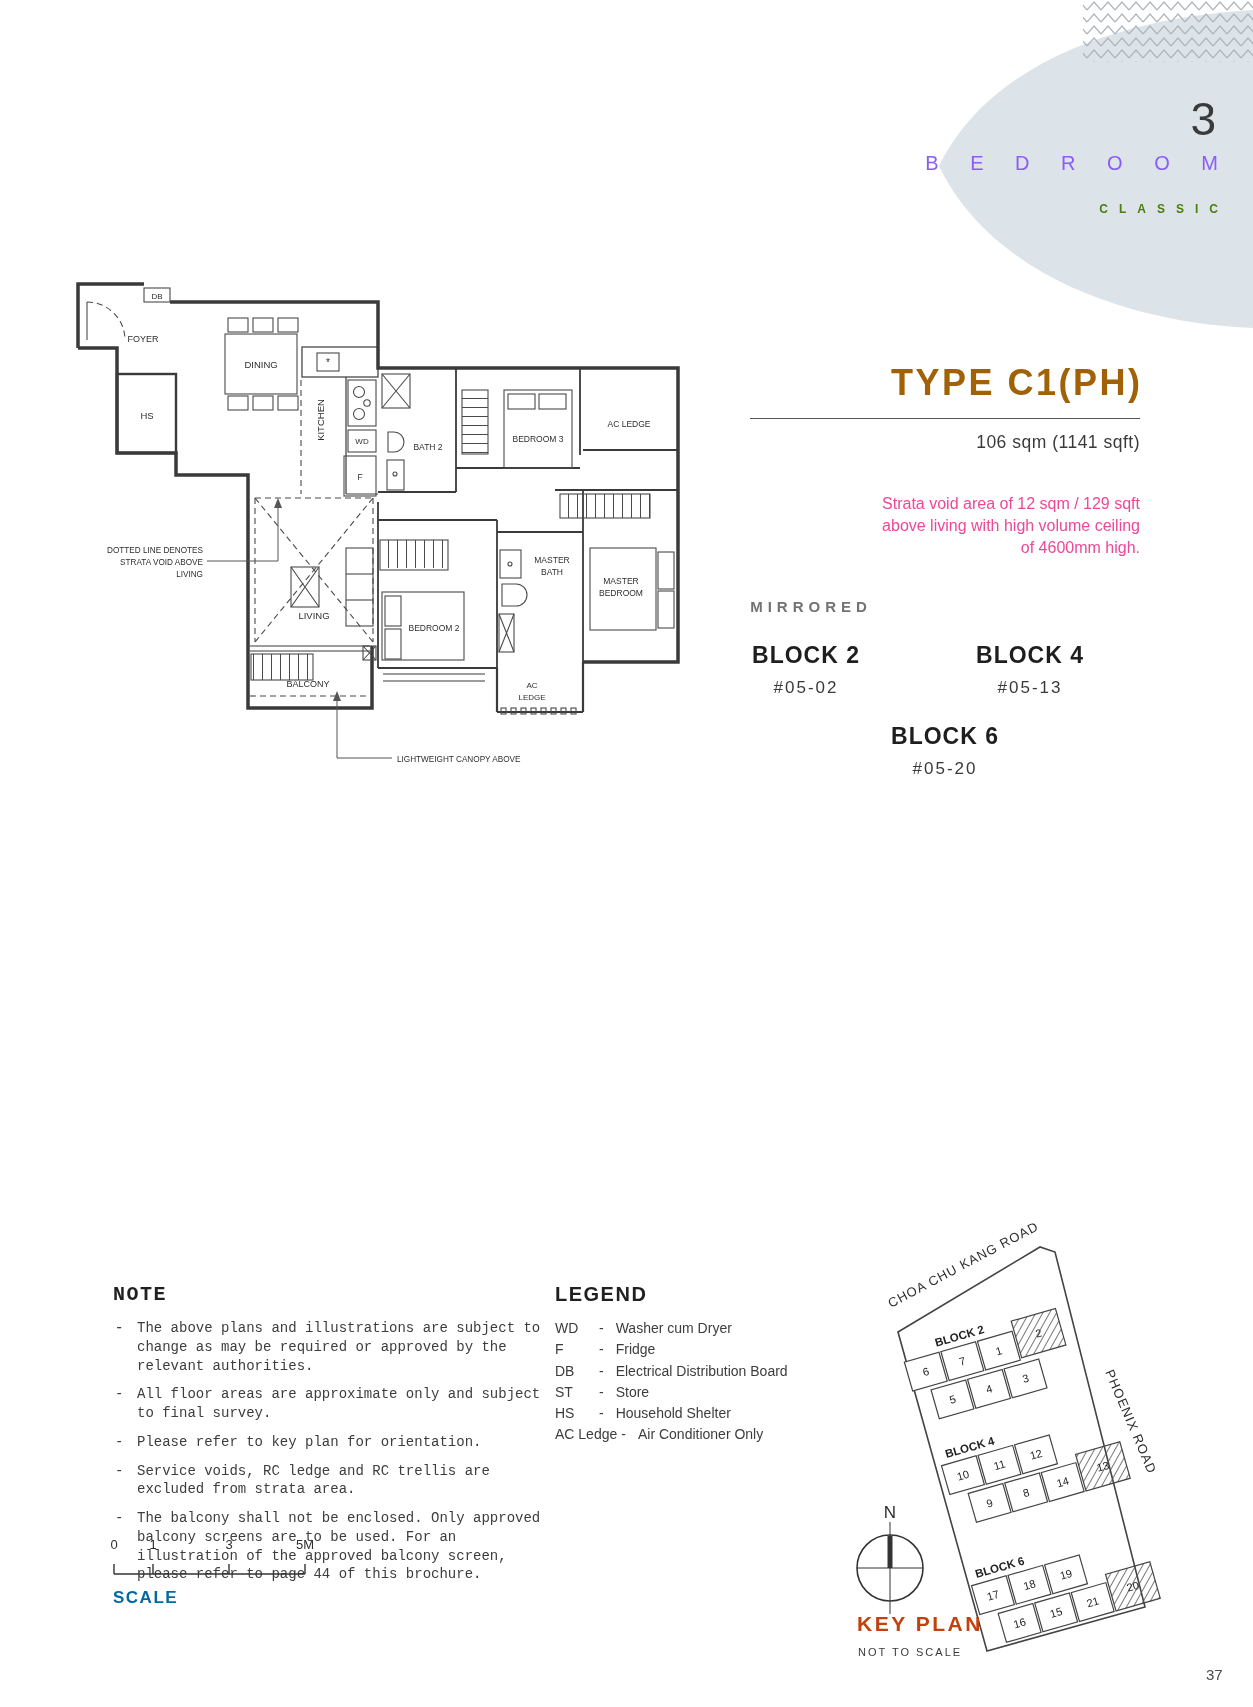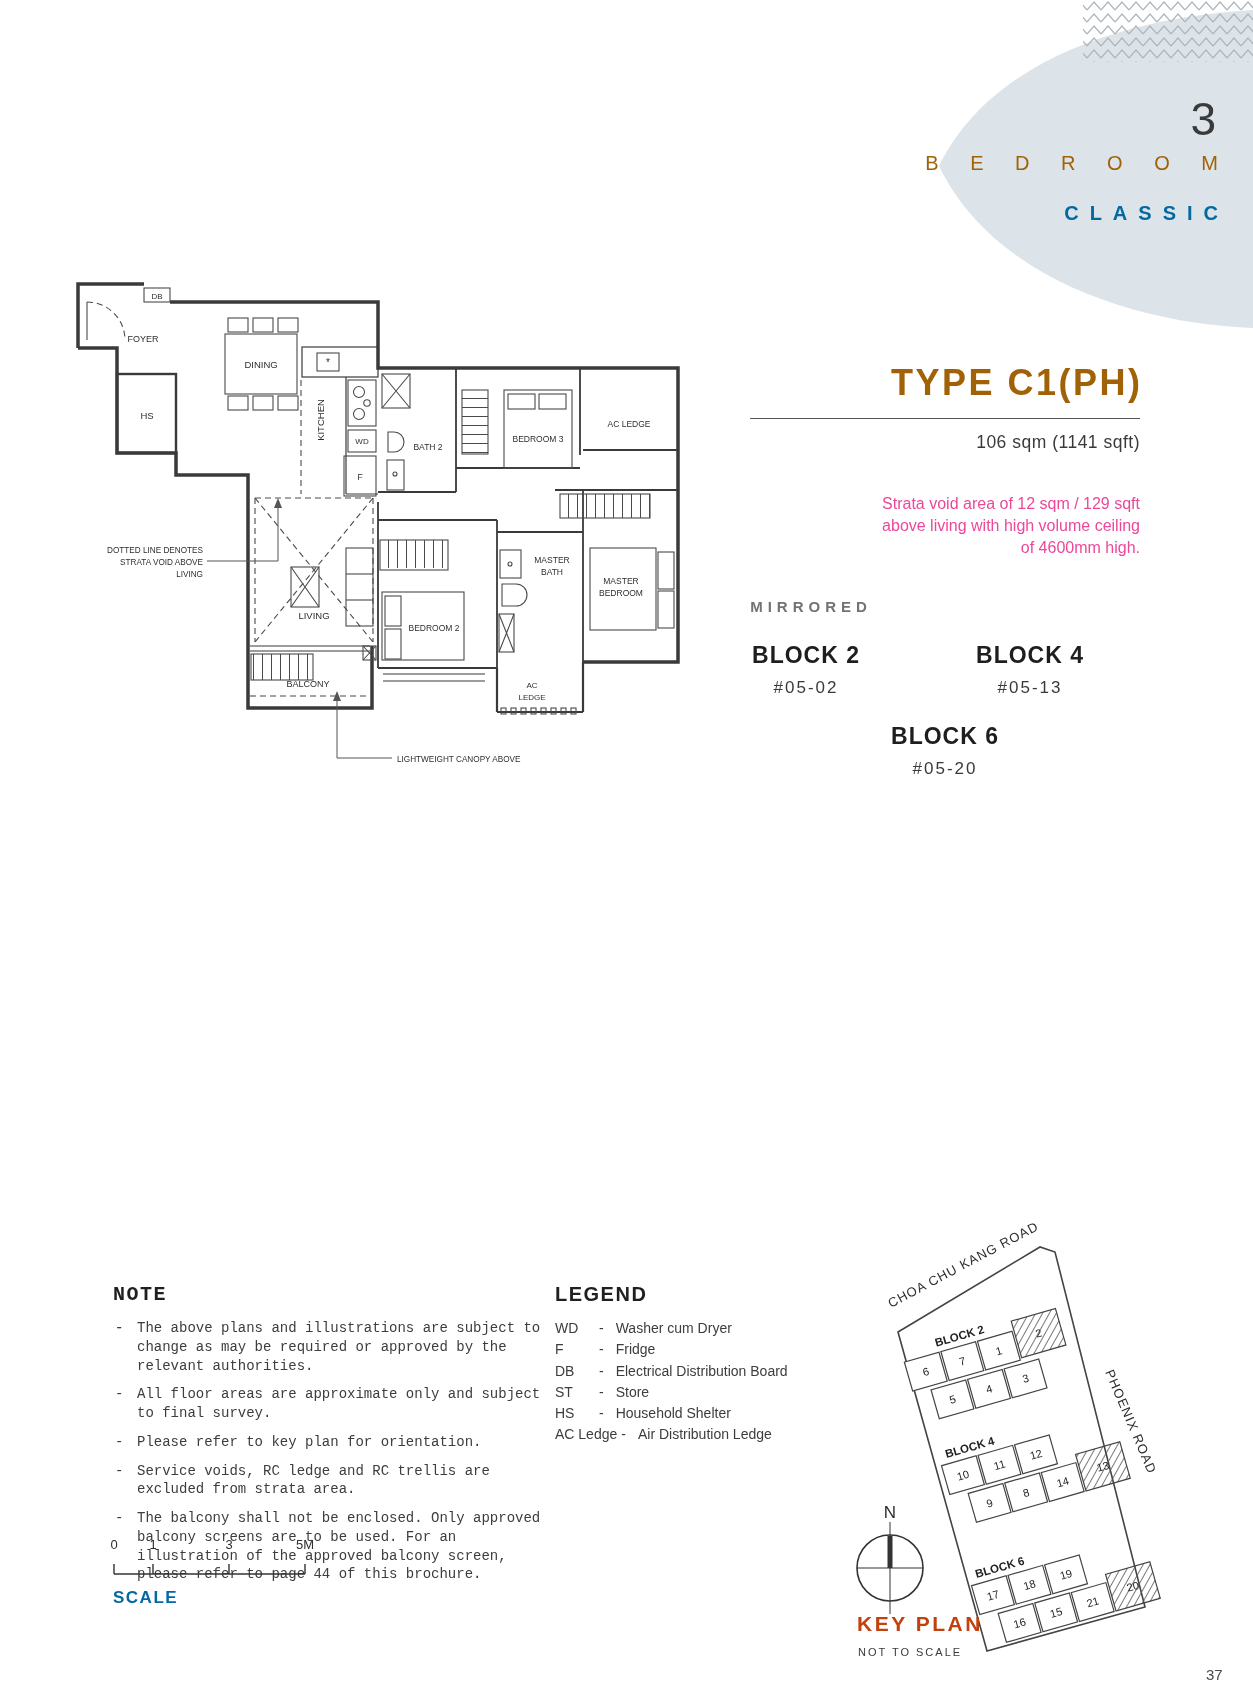"B E D R O" .hdr .bedroom { color: #a16207 -> #8b5cf6 }
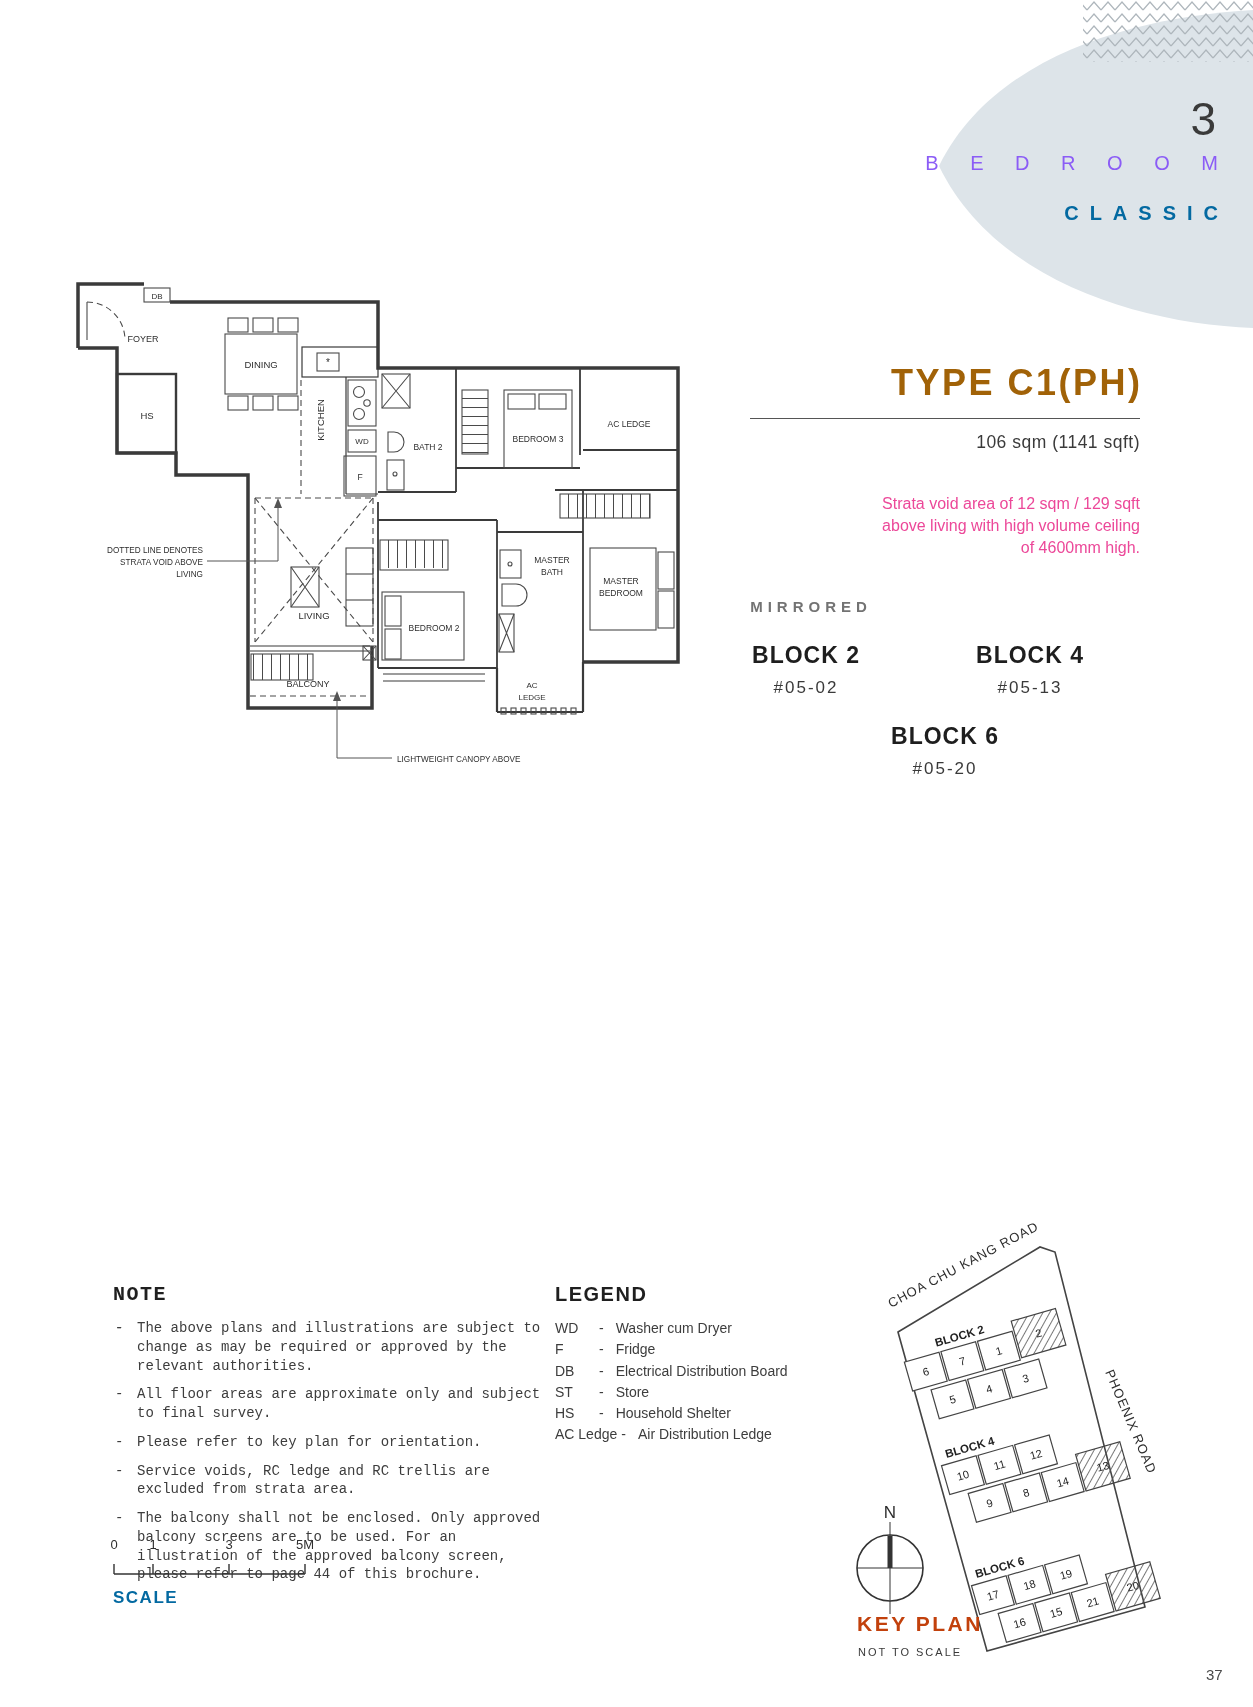"CLASSIC" .hdr .style { color: #0369a1 -> #4d7c0f; font-size: 20px -> 12px }
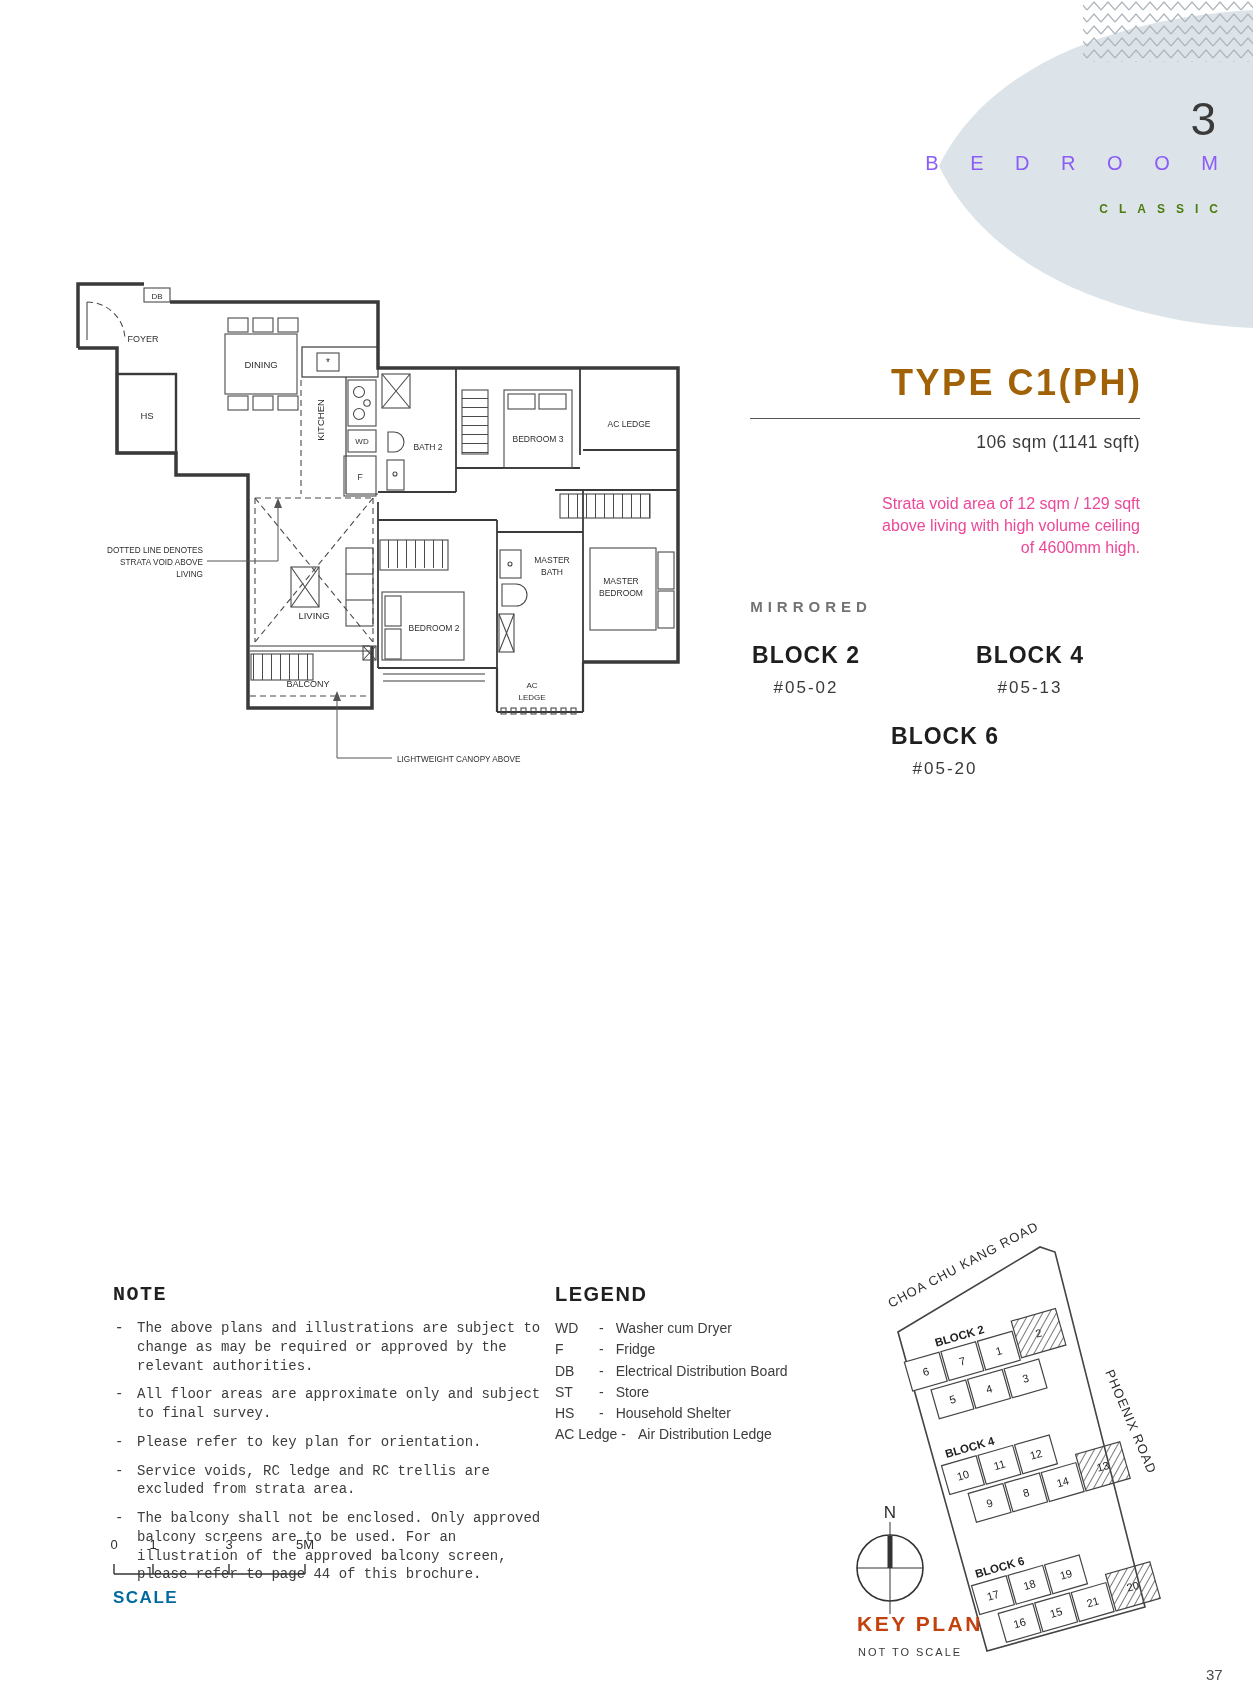"Air Distribution Ledge" span { text: Distribution Ledge -> Conditioner Only }
